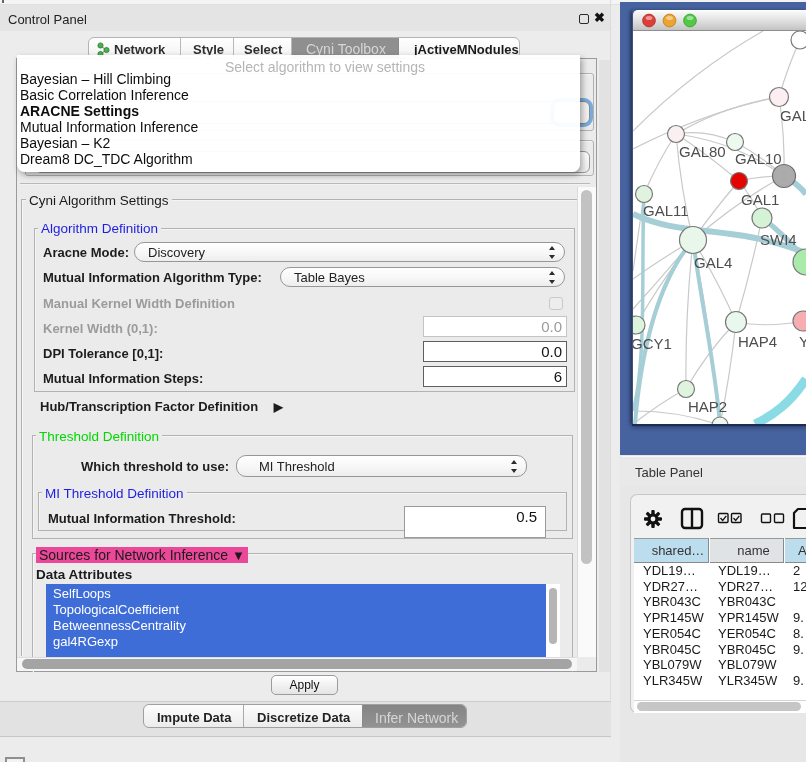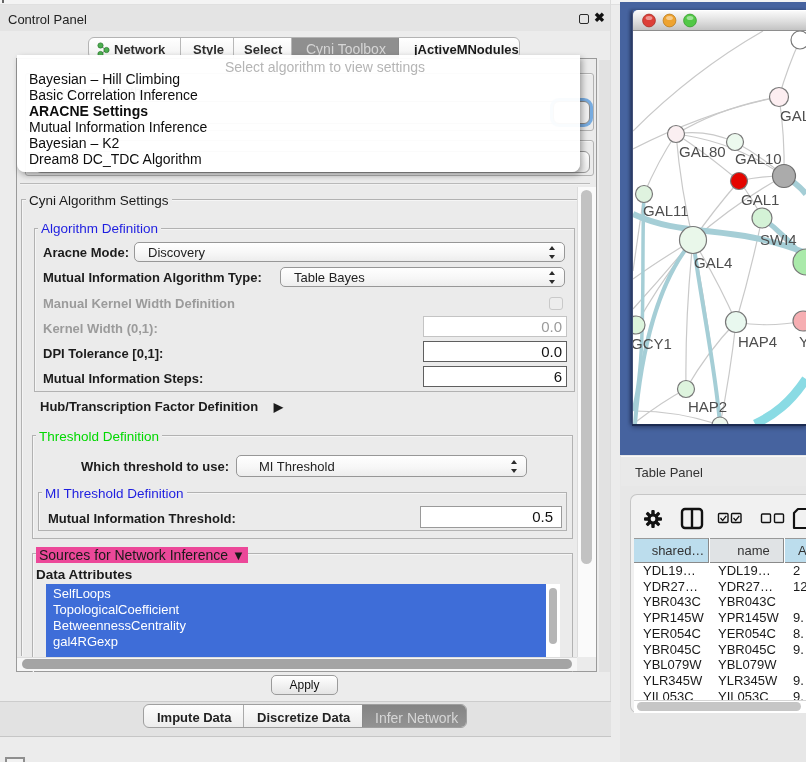"Bayesian – Hill Climbing" div.abs { margin-left: 9px -> none }
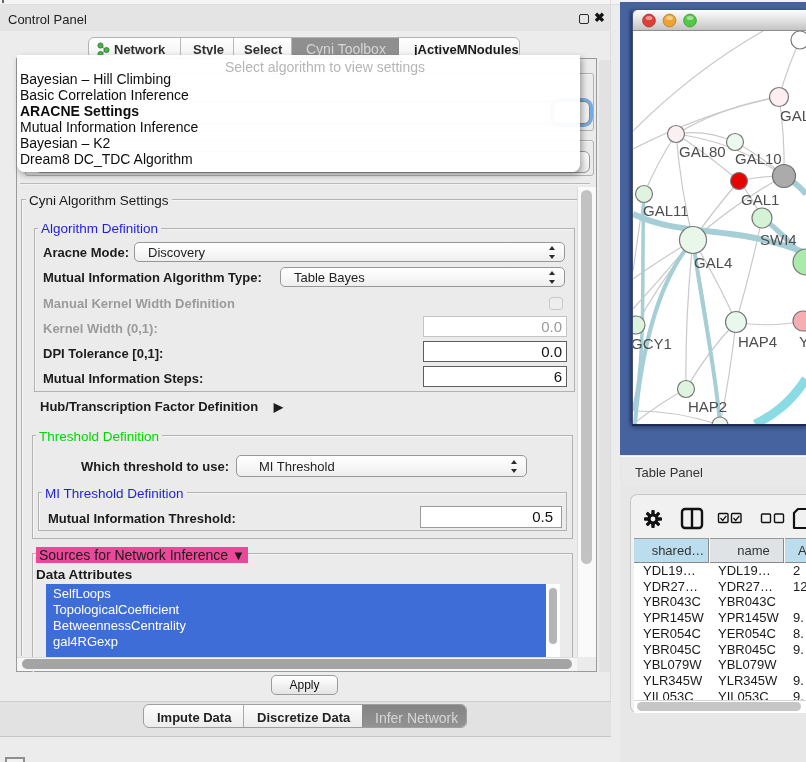"Discovery" .combo { border-radius: 5px -> 10px }
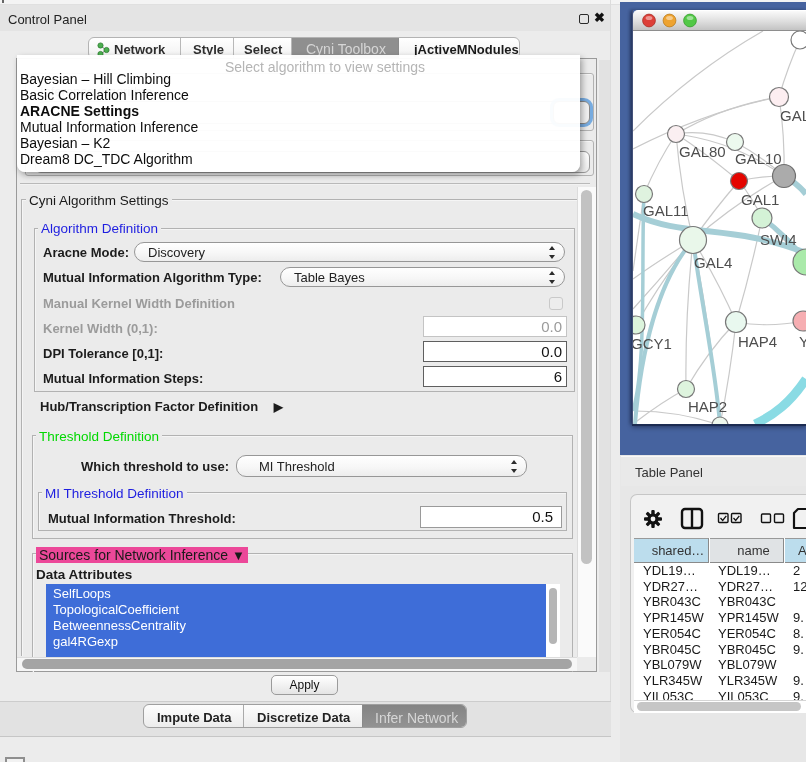"0.5" div.abs { height: 22px -> 32px; left: 420px -> 404px }
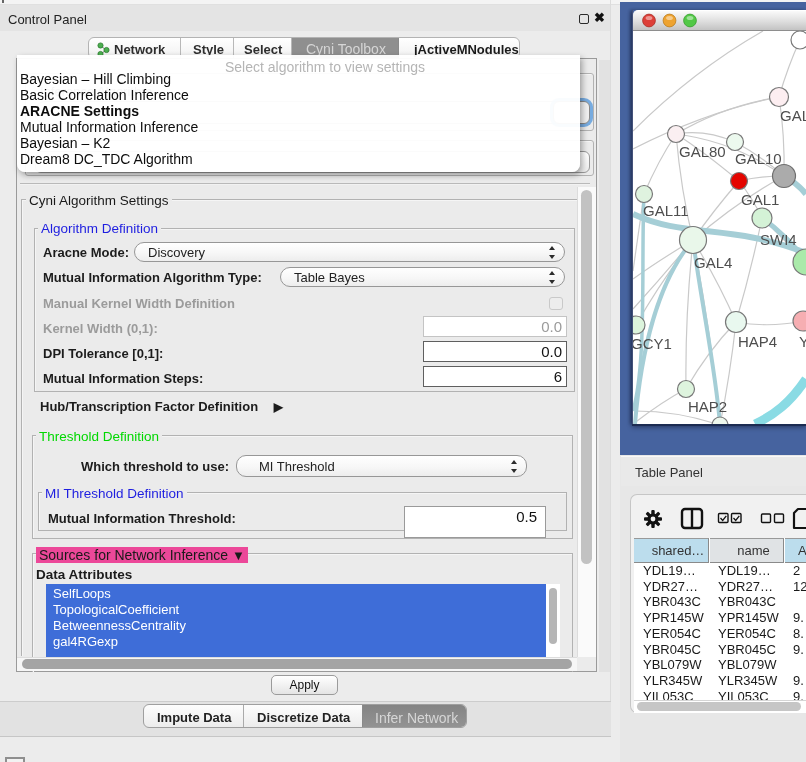"YIL053C YIL053C 9." div { html: <div><span>YIL053C</span><span>YIL053C</span><span>9.</span></div> -> none }
